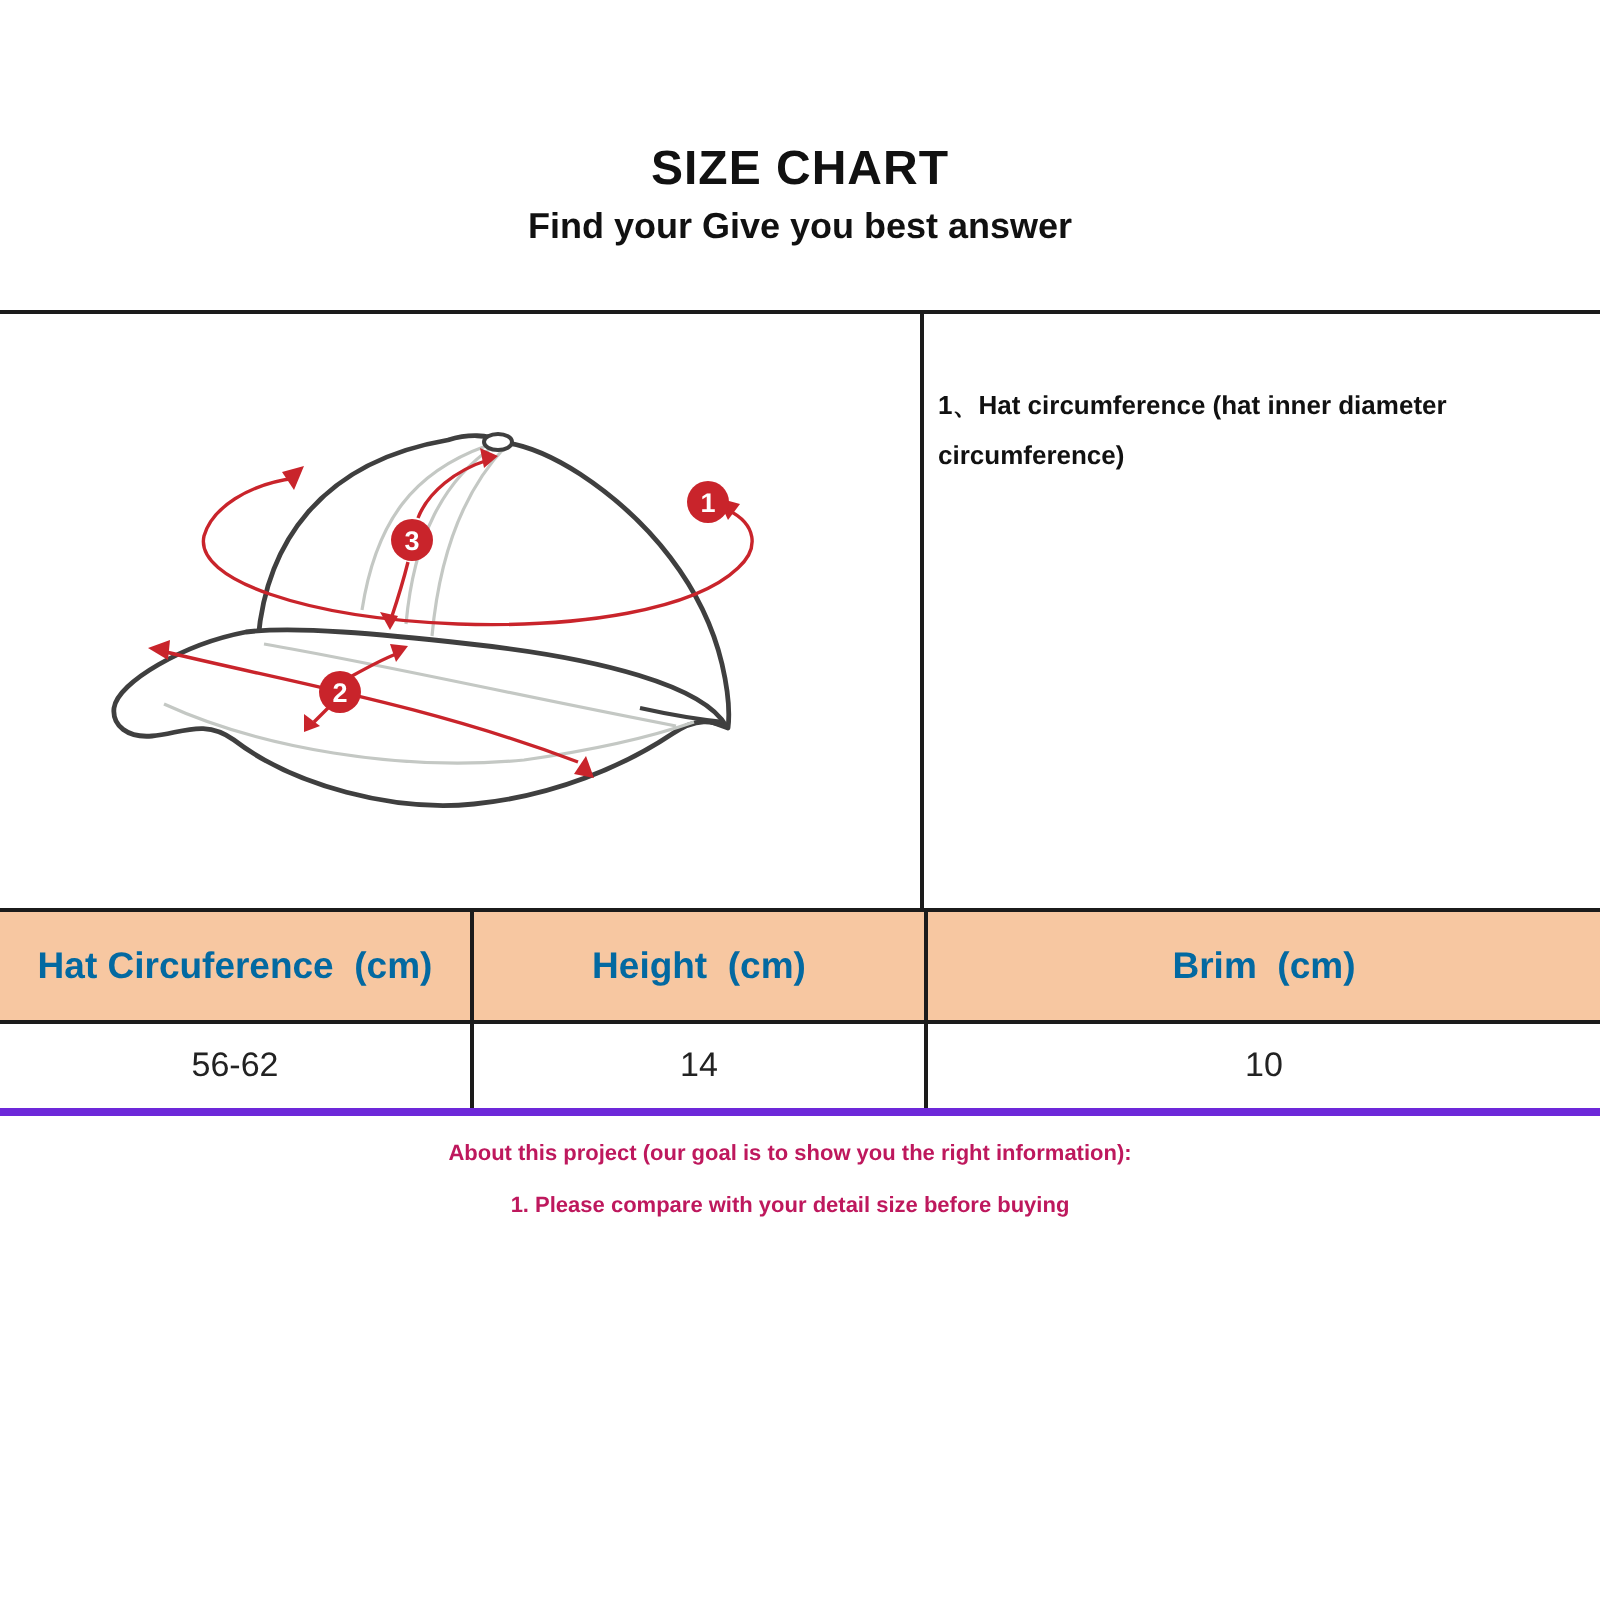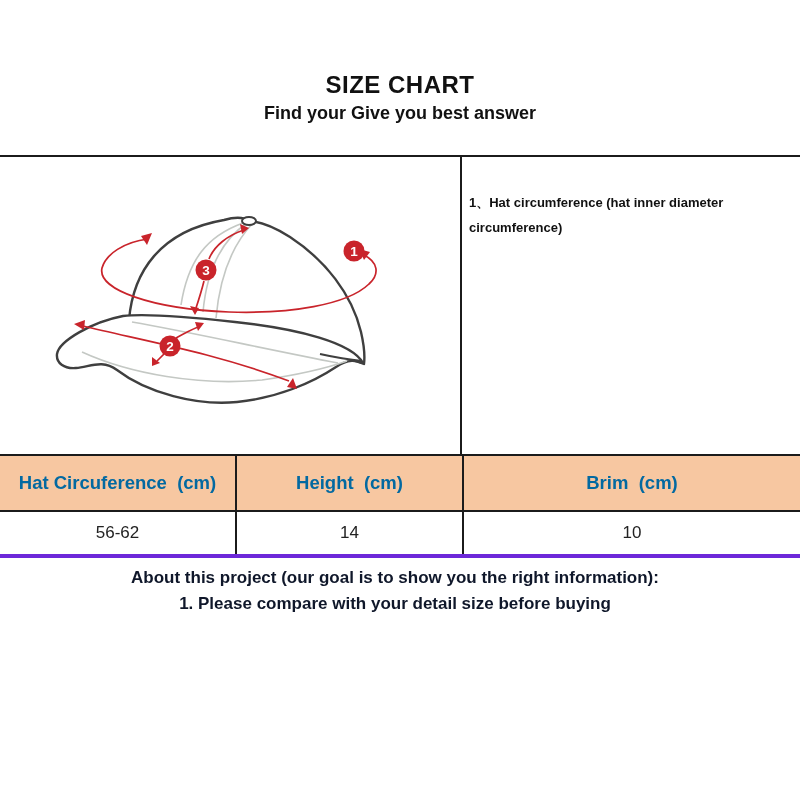"About this project (our goal" .about { color: #0f172a -> #be185d; font-size: 17px -> 11px }
